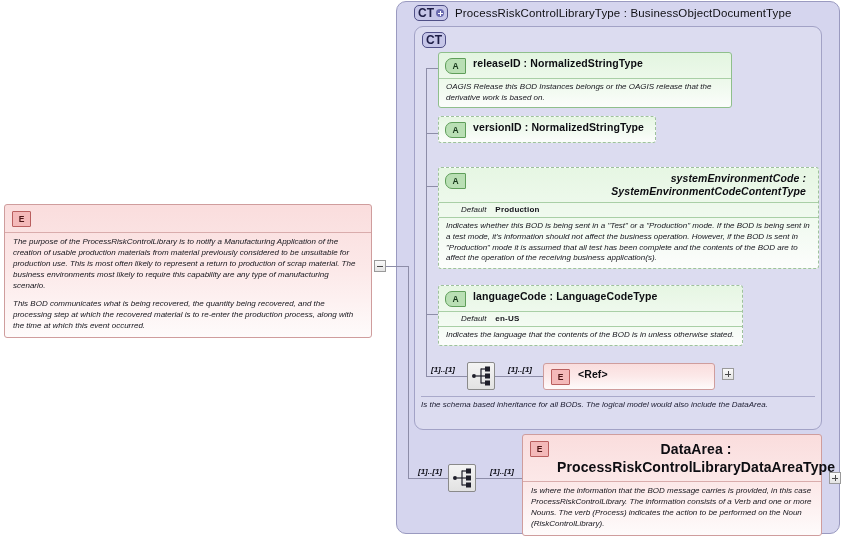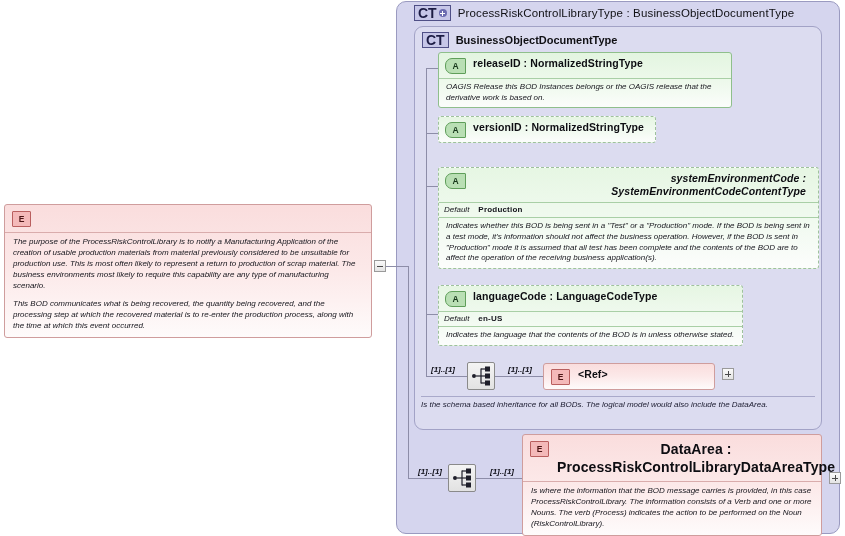"CT" .badge-ct { border-radius: 0 -> 5px; font-size: 14px -> 12px }
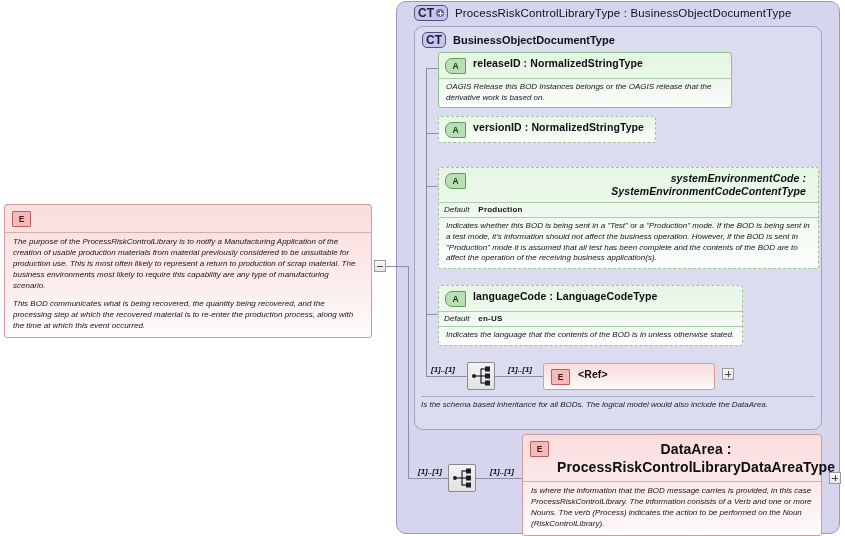"BusinessObjectDocumentType" span.ct-subtitle { html: <span>BusinessObjectDocumentType</span> -> none }
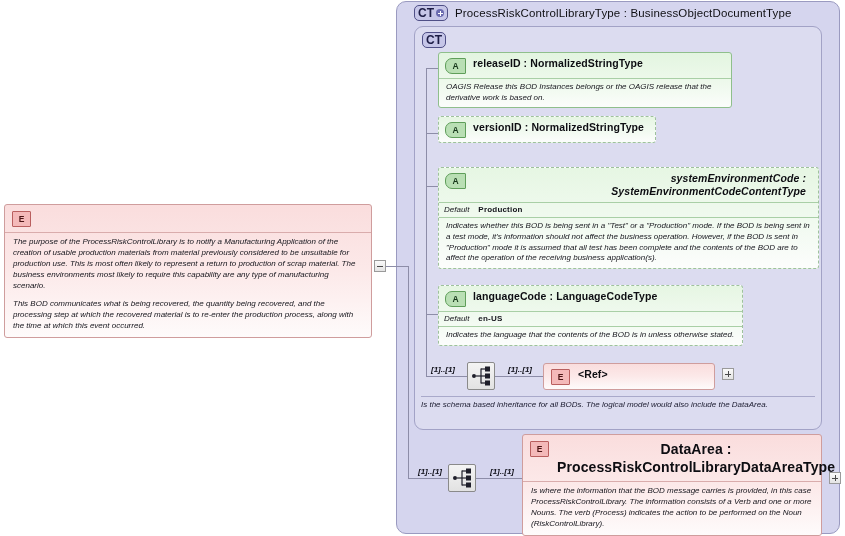"Default" .attr-default { padding: 2px 7px 3px 5px -> 2px 7px 3px 22px }
